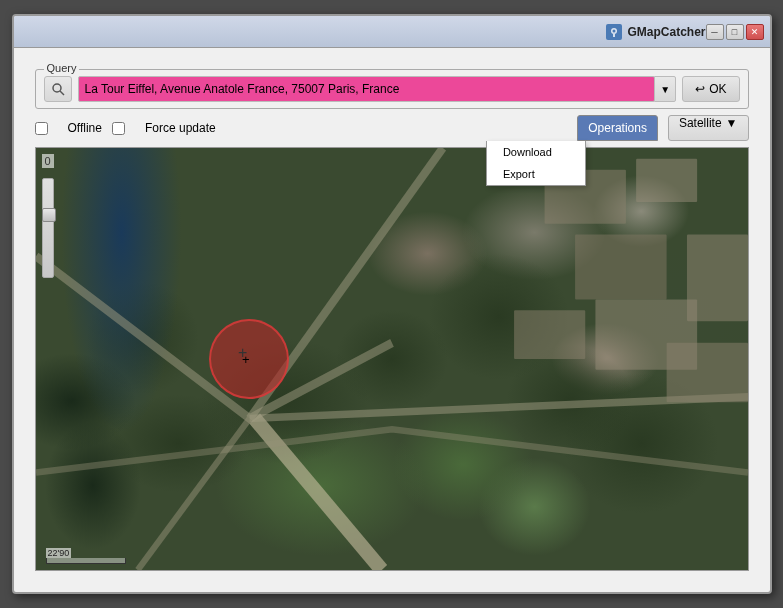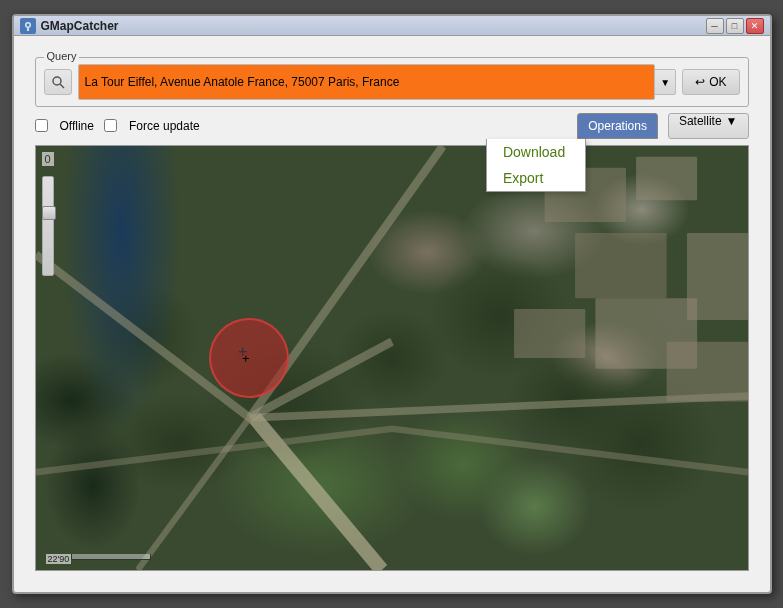"GMapCatcher" .title-bar { height: 20px -> 32px; justify-content: space-between -> flex-end }
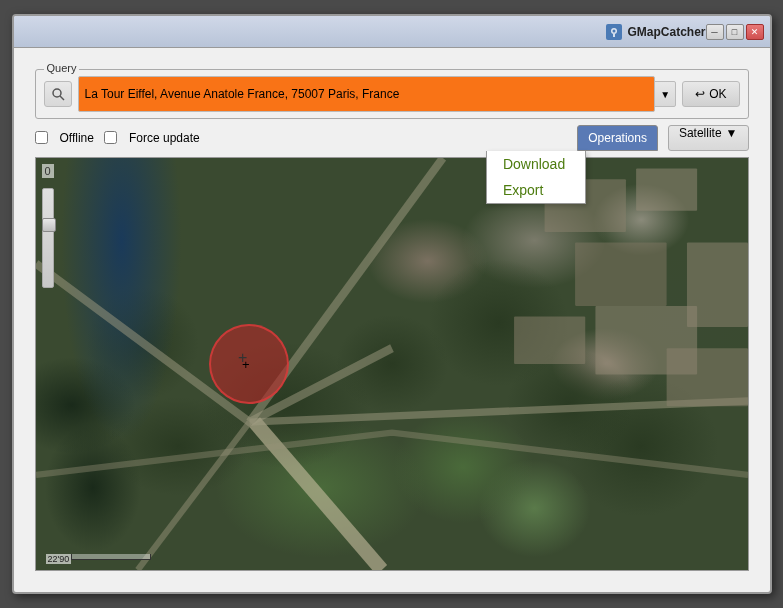"La Tour Eiffel, Avenue Anatole" .query-input { background: #f97316 -> #ec4899; height: 36px -> 26px }
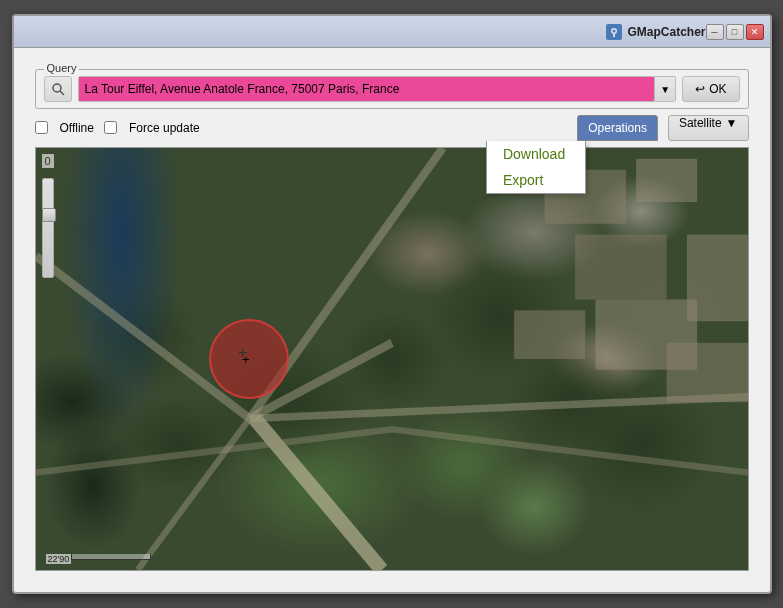"Offline" .checkbox-item { align-items: flex-start -> flex-end; gap: 12px -> 20px }
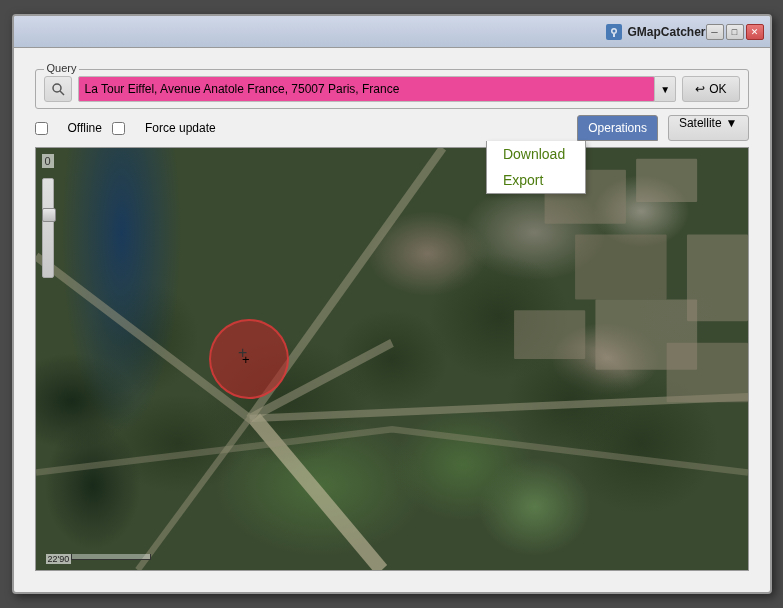"Download" .dropdown-item { color: #4d7c0f -> #000000; font-size: 14px -> 11px }
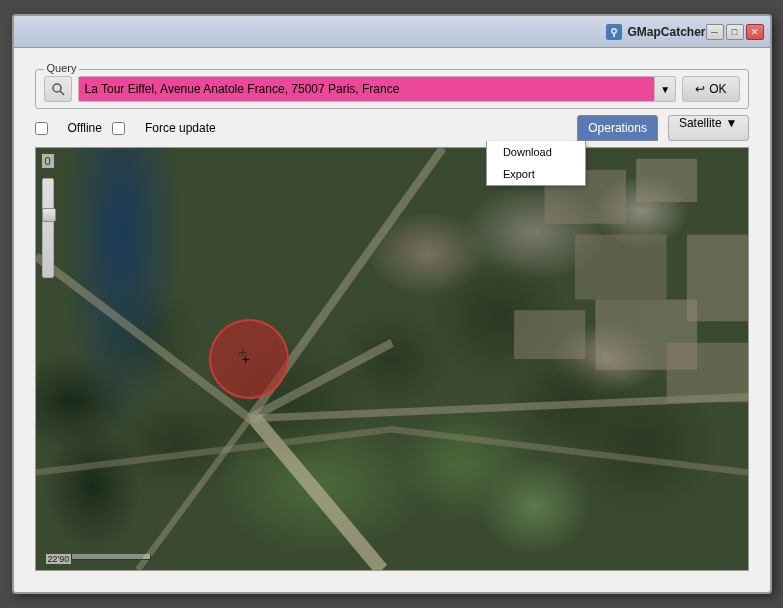"22'90" .scale-bar { flex-direction: none -> column }
